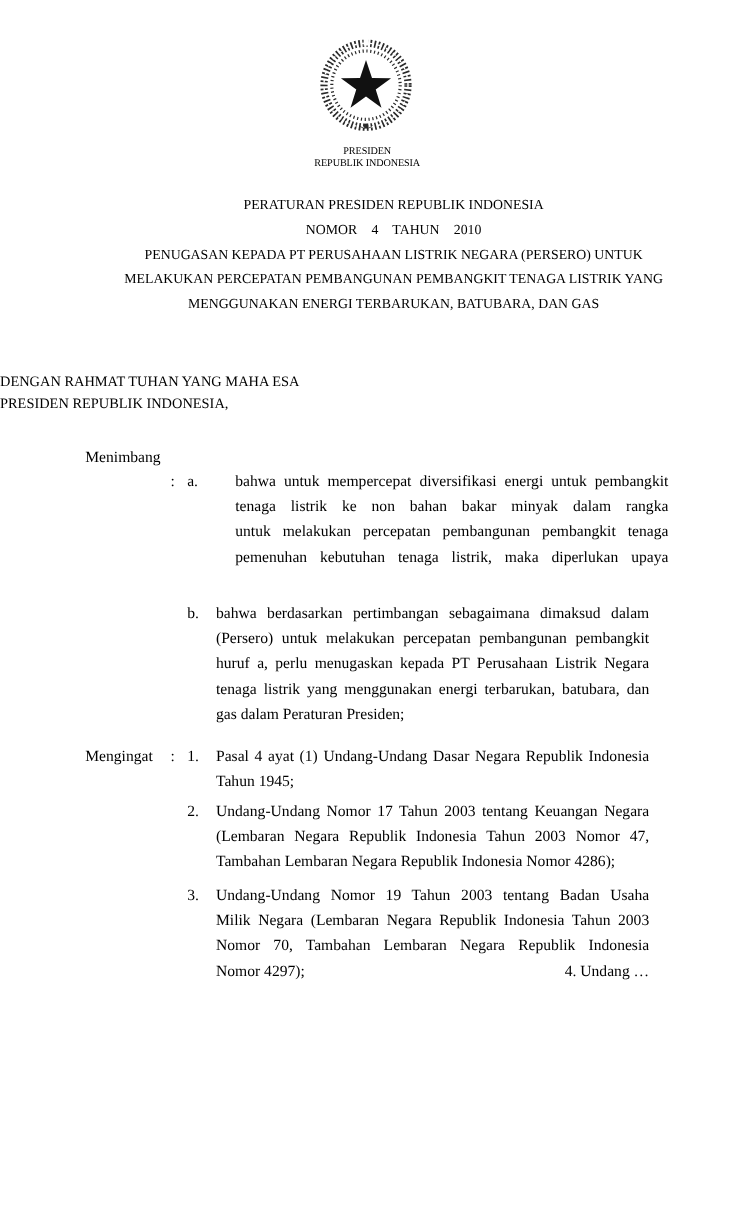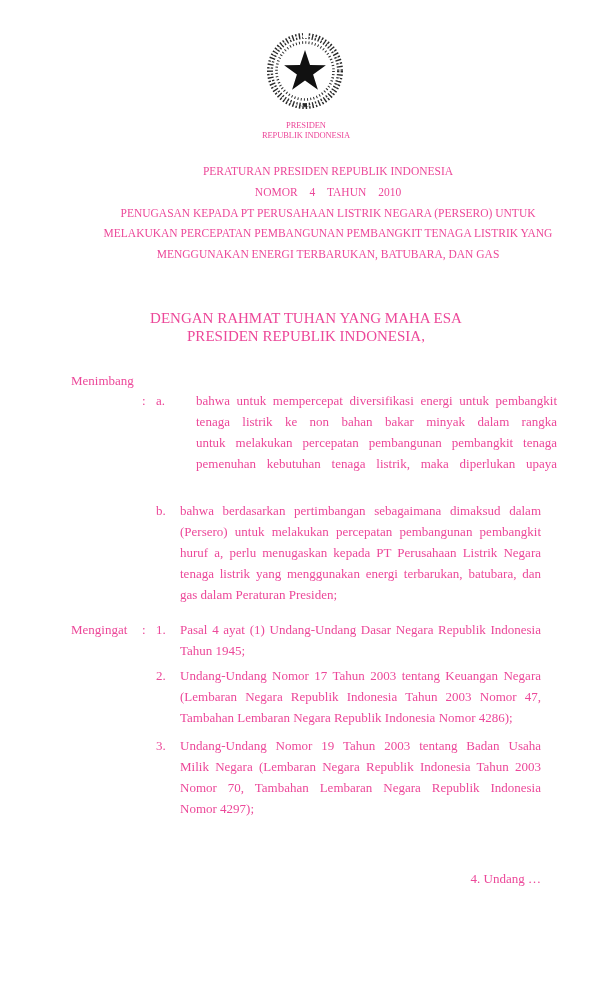"PRESIDEN" .page { color: #ec4899 -> #000000 }
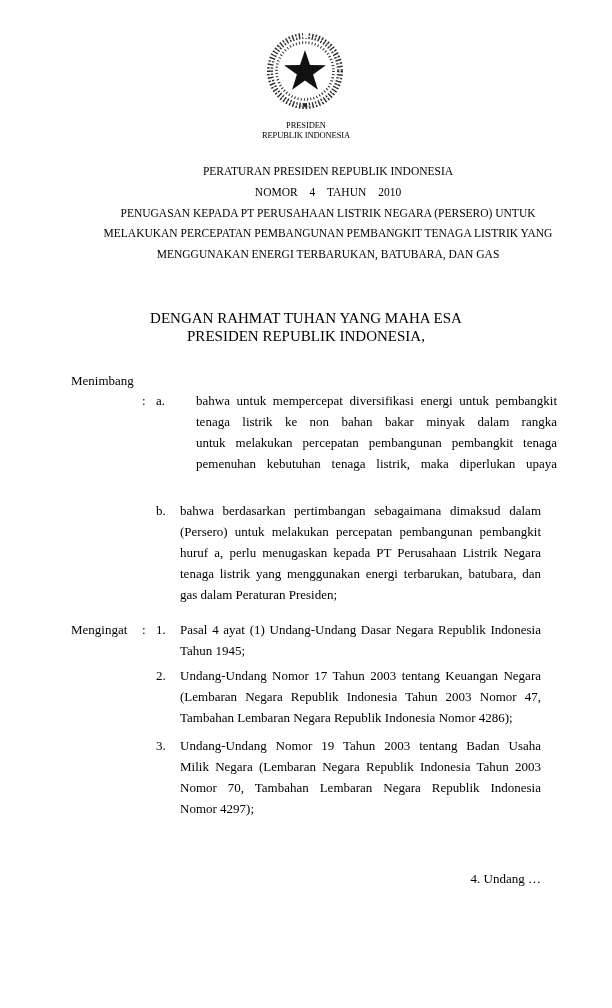"DENGAN RAHMAT TUHAN YANG MAHA" .center-line { font-size: 15px -> 12px; text-align: center -> left }
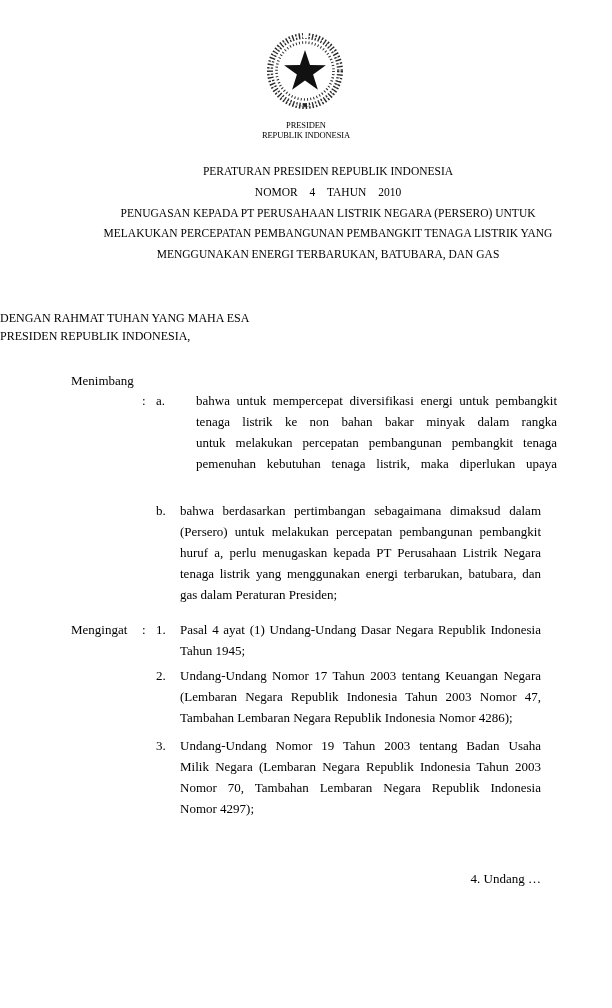"4. Undang …" div.cont { top: 868px -> 798px }
